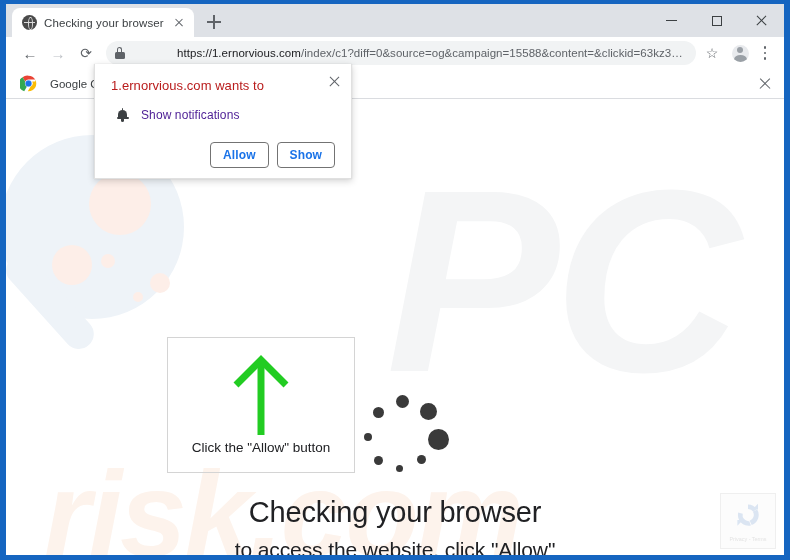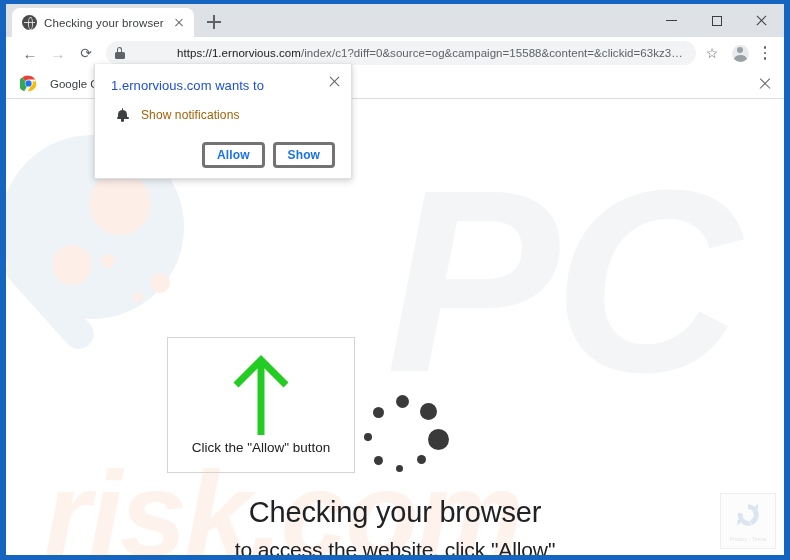"1.ernorvious.com wants to" .notif-title { color: #1d4ed8 -> #b91c1c }
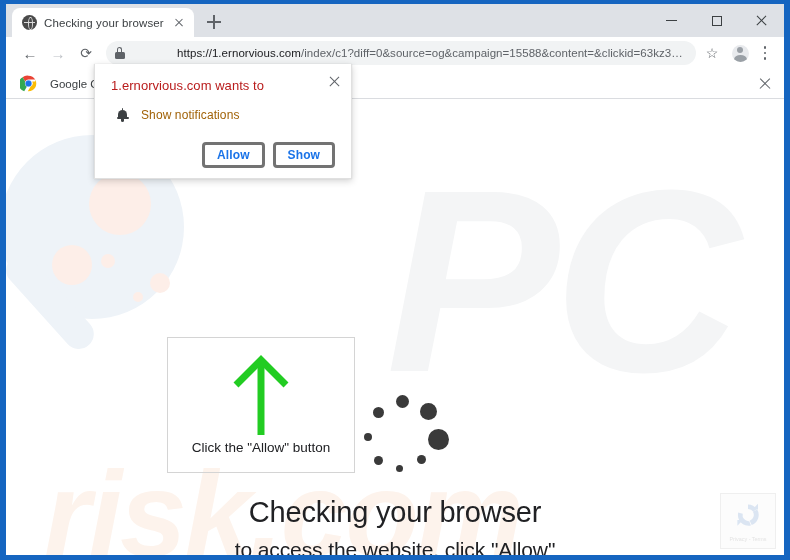"Show notifications" .notif-perm-label { color: #a16207 -> #4c1d95 }
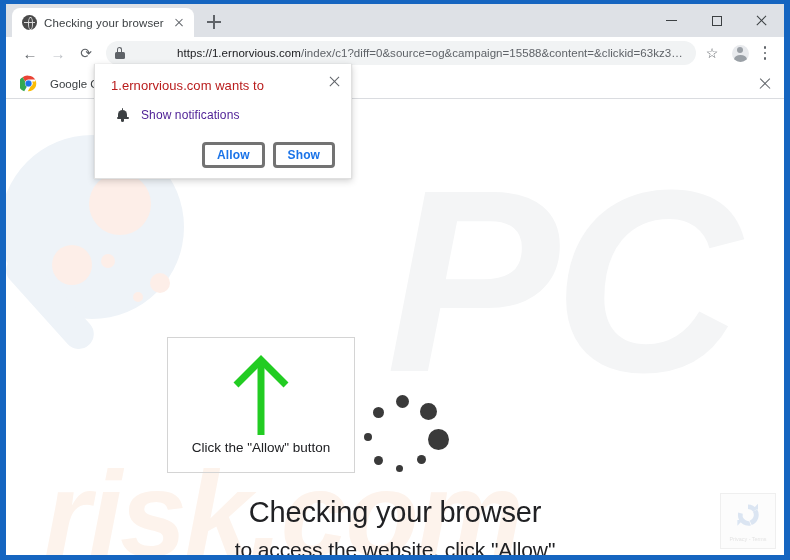"Allow" .notif-btn { border: 3px solid #737373 -> 1px solid #737373 }
